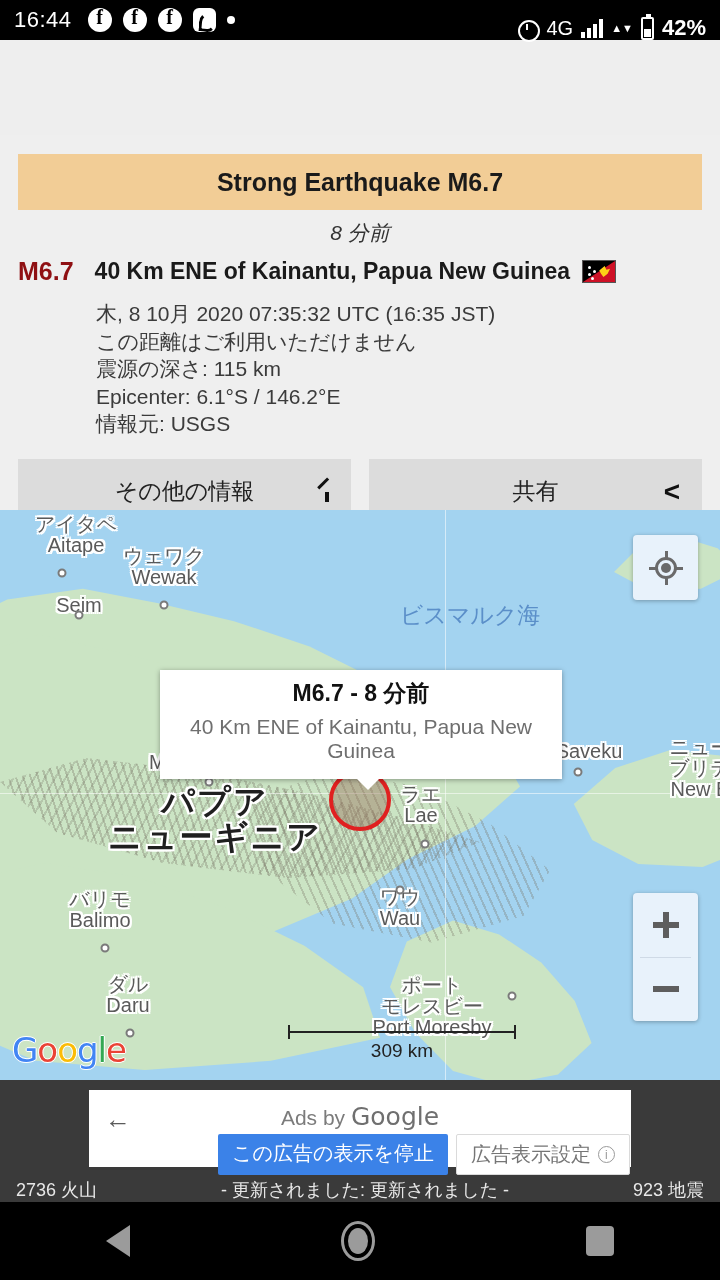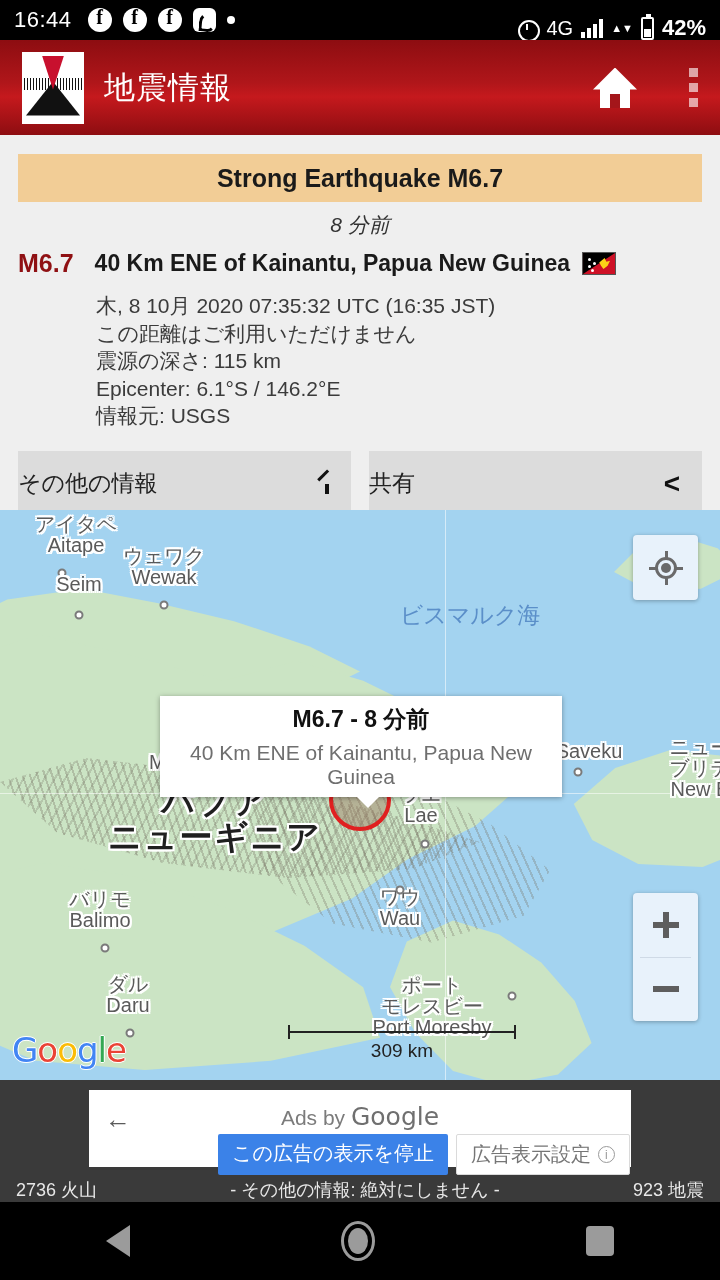"地震情報" div.appbar { html: <div> <div> <div></div> <div></div> <div></div> </div> <div>地震情報</div> <div> <div> <div></div> <div></div> <div></div> </div> <div> <span></span> <span></span> <span></span> </div> </div> </div> -> none }
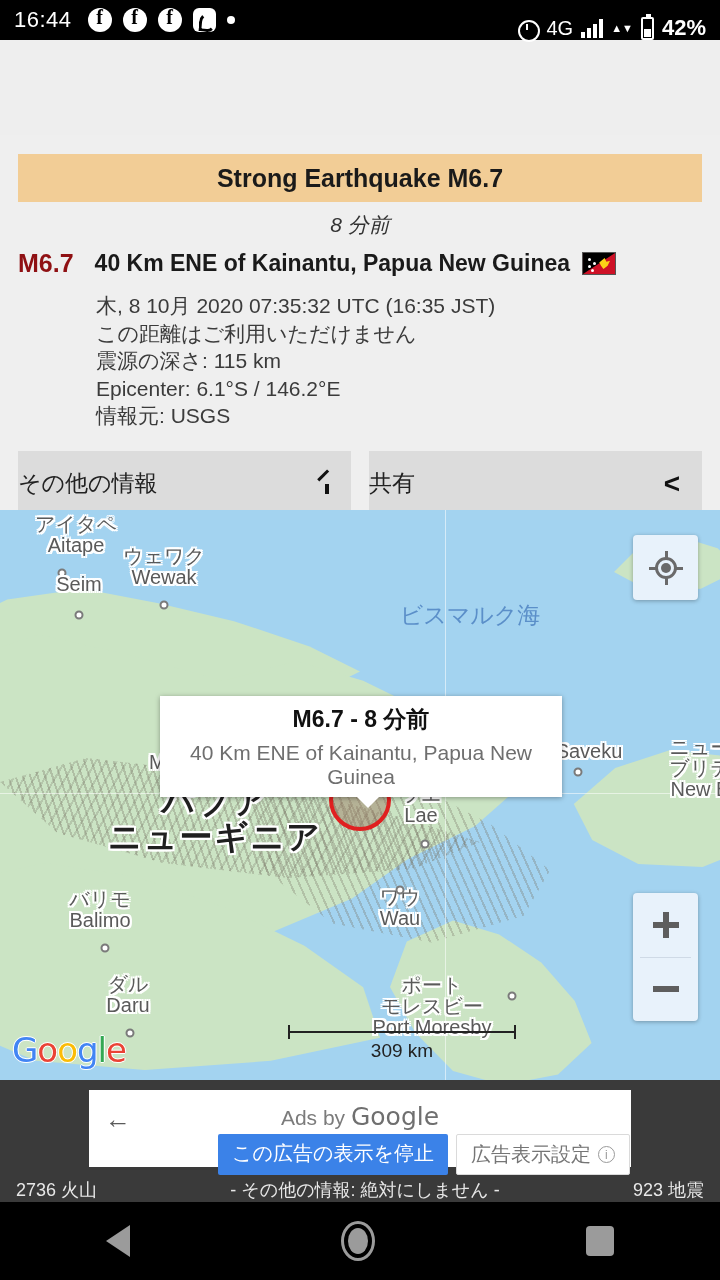"Strong Earthquake M6.7" .banner { height: 48px -> 56px }
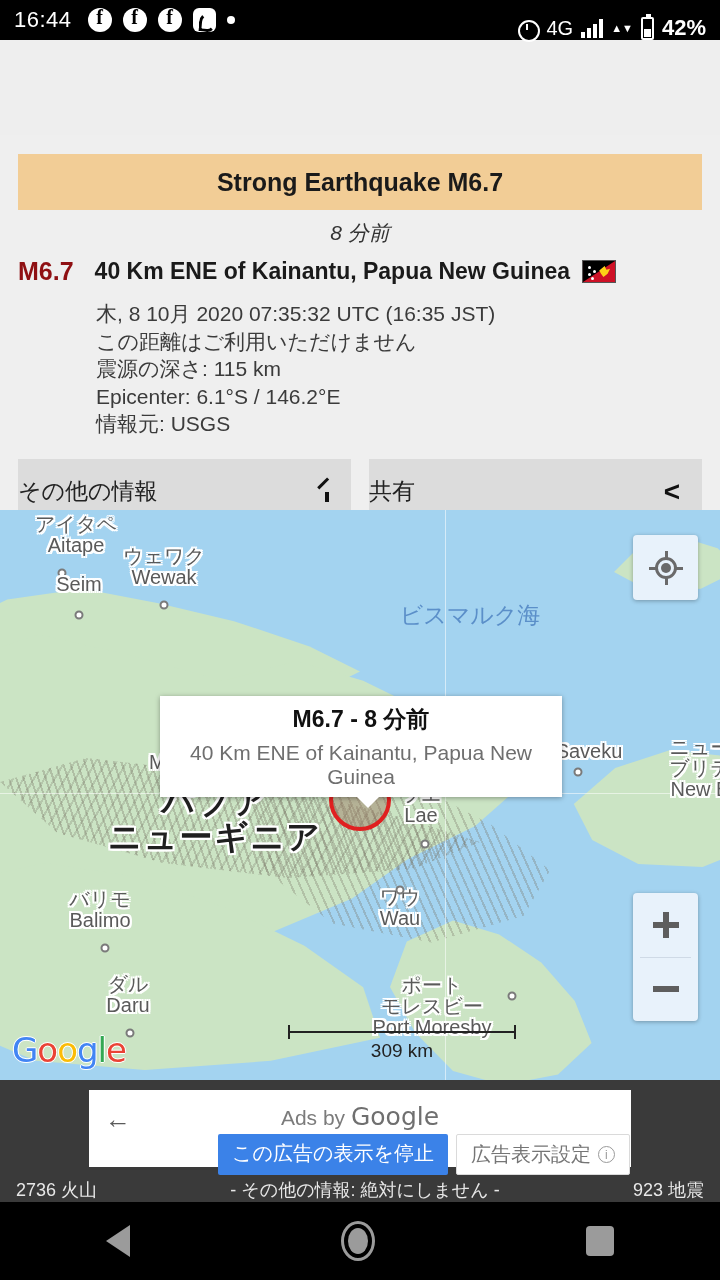"その他の情報" .btn { justify-content: none -> center }
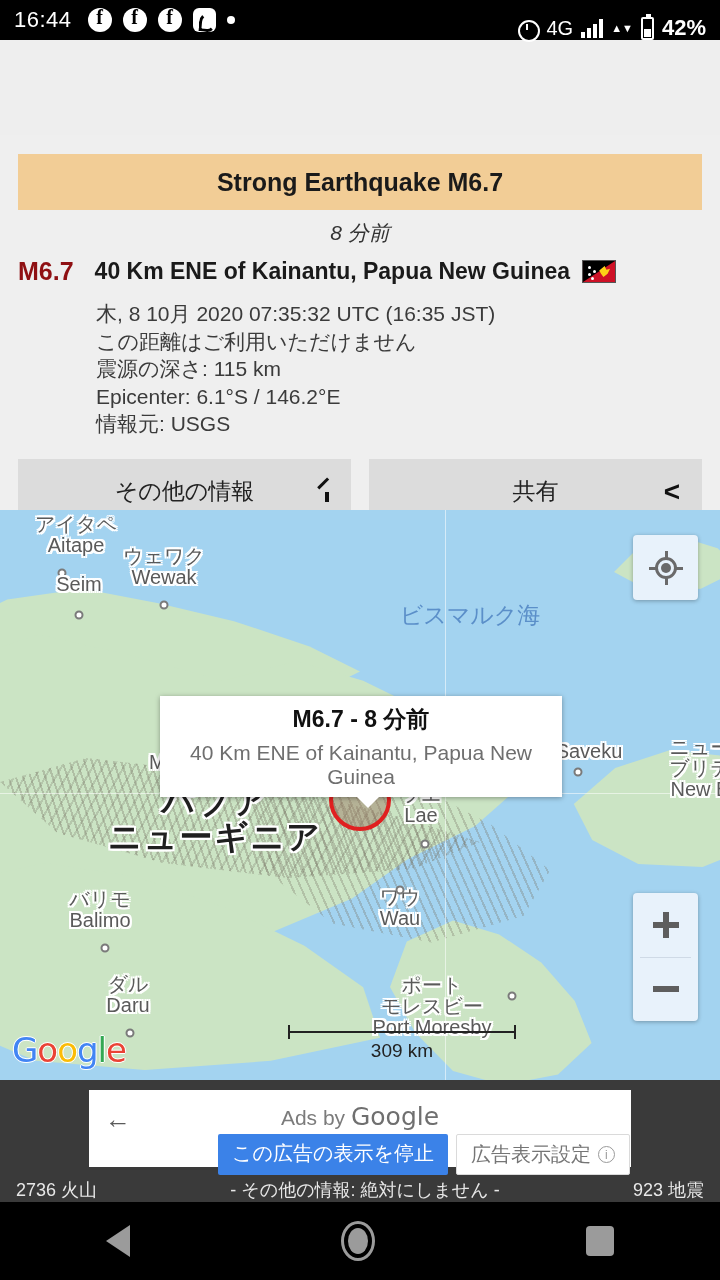"Seim" div.map-label { top: 74px -> 95px }
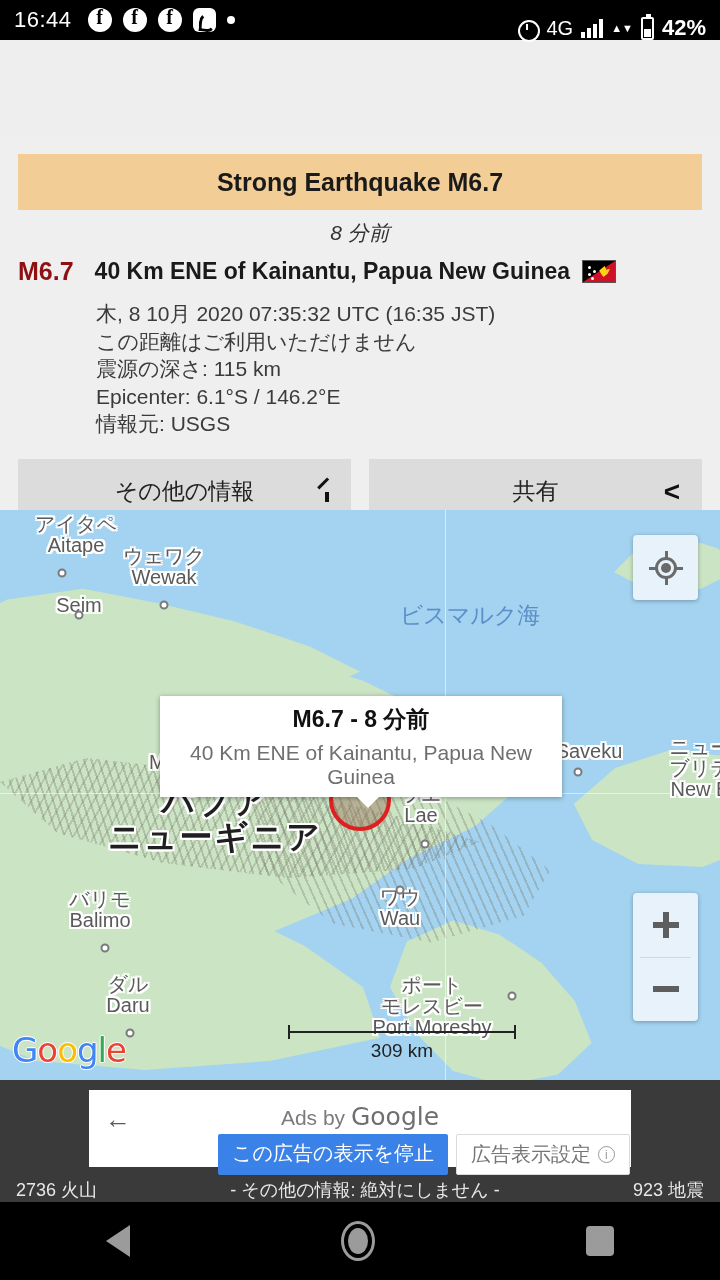"M6.7 - 8 分前" .infowin { padding: 8px 12px 8px 12px -> 8px 12px 16px 12px; top: 186px -> 160px }
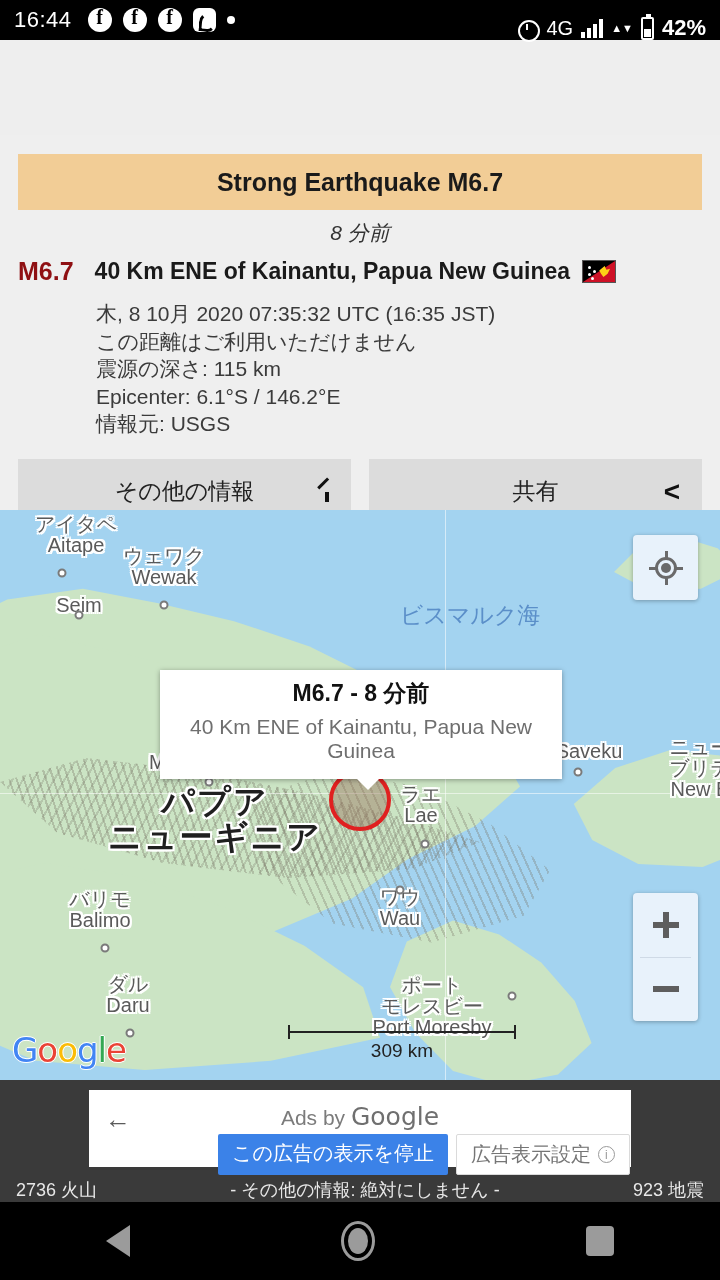"- その他の情報: 絶対にしません -" span.center { text: その他の情報: 絶対にしません -> 更新されました: 更新されました }
